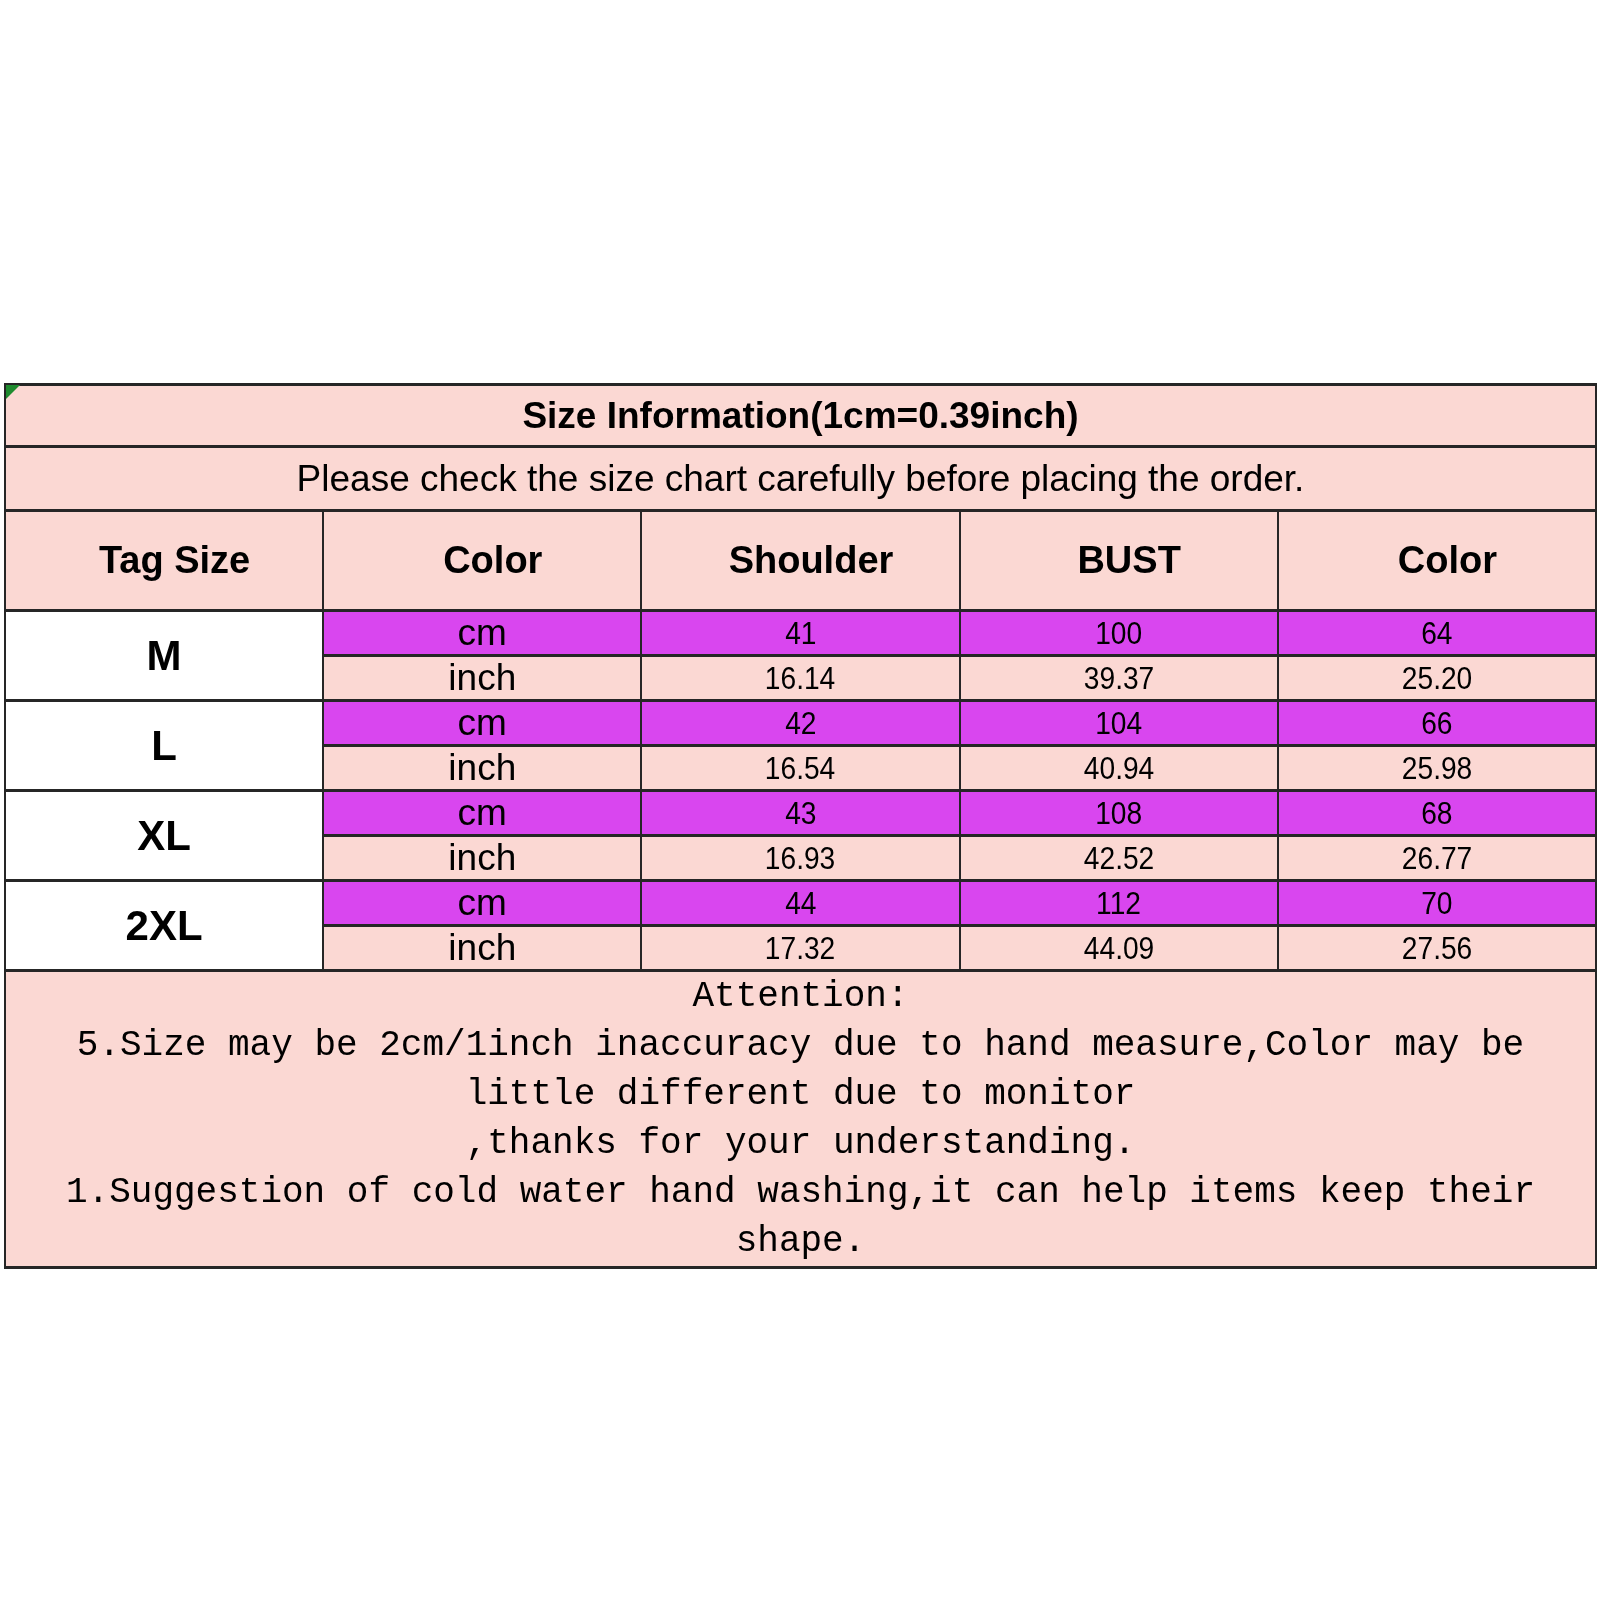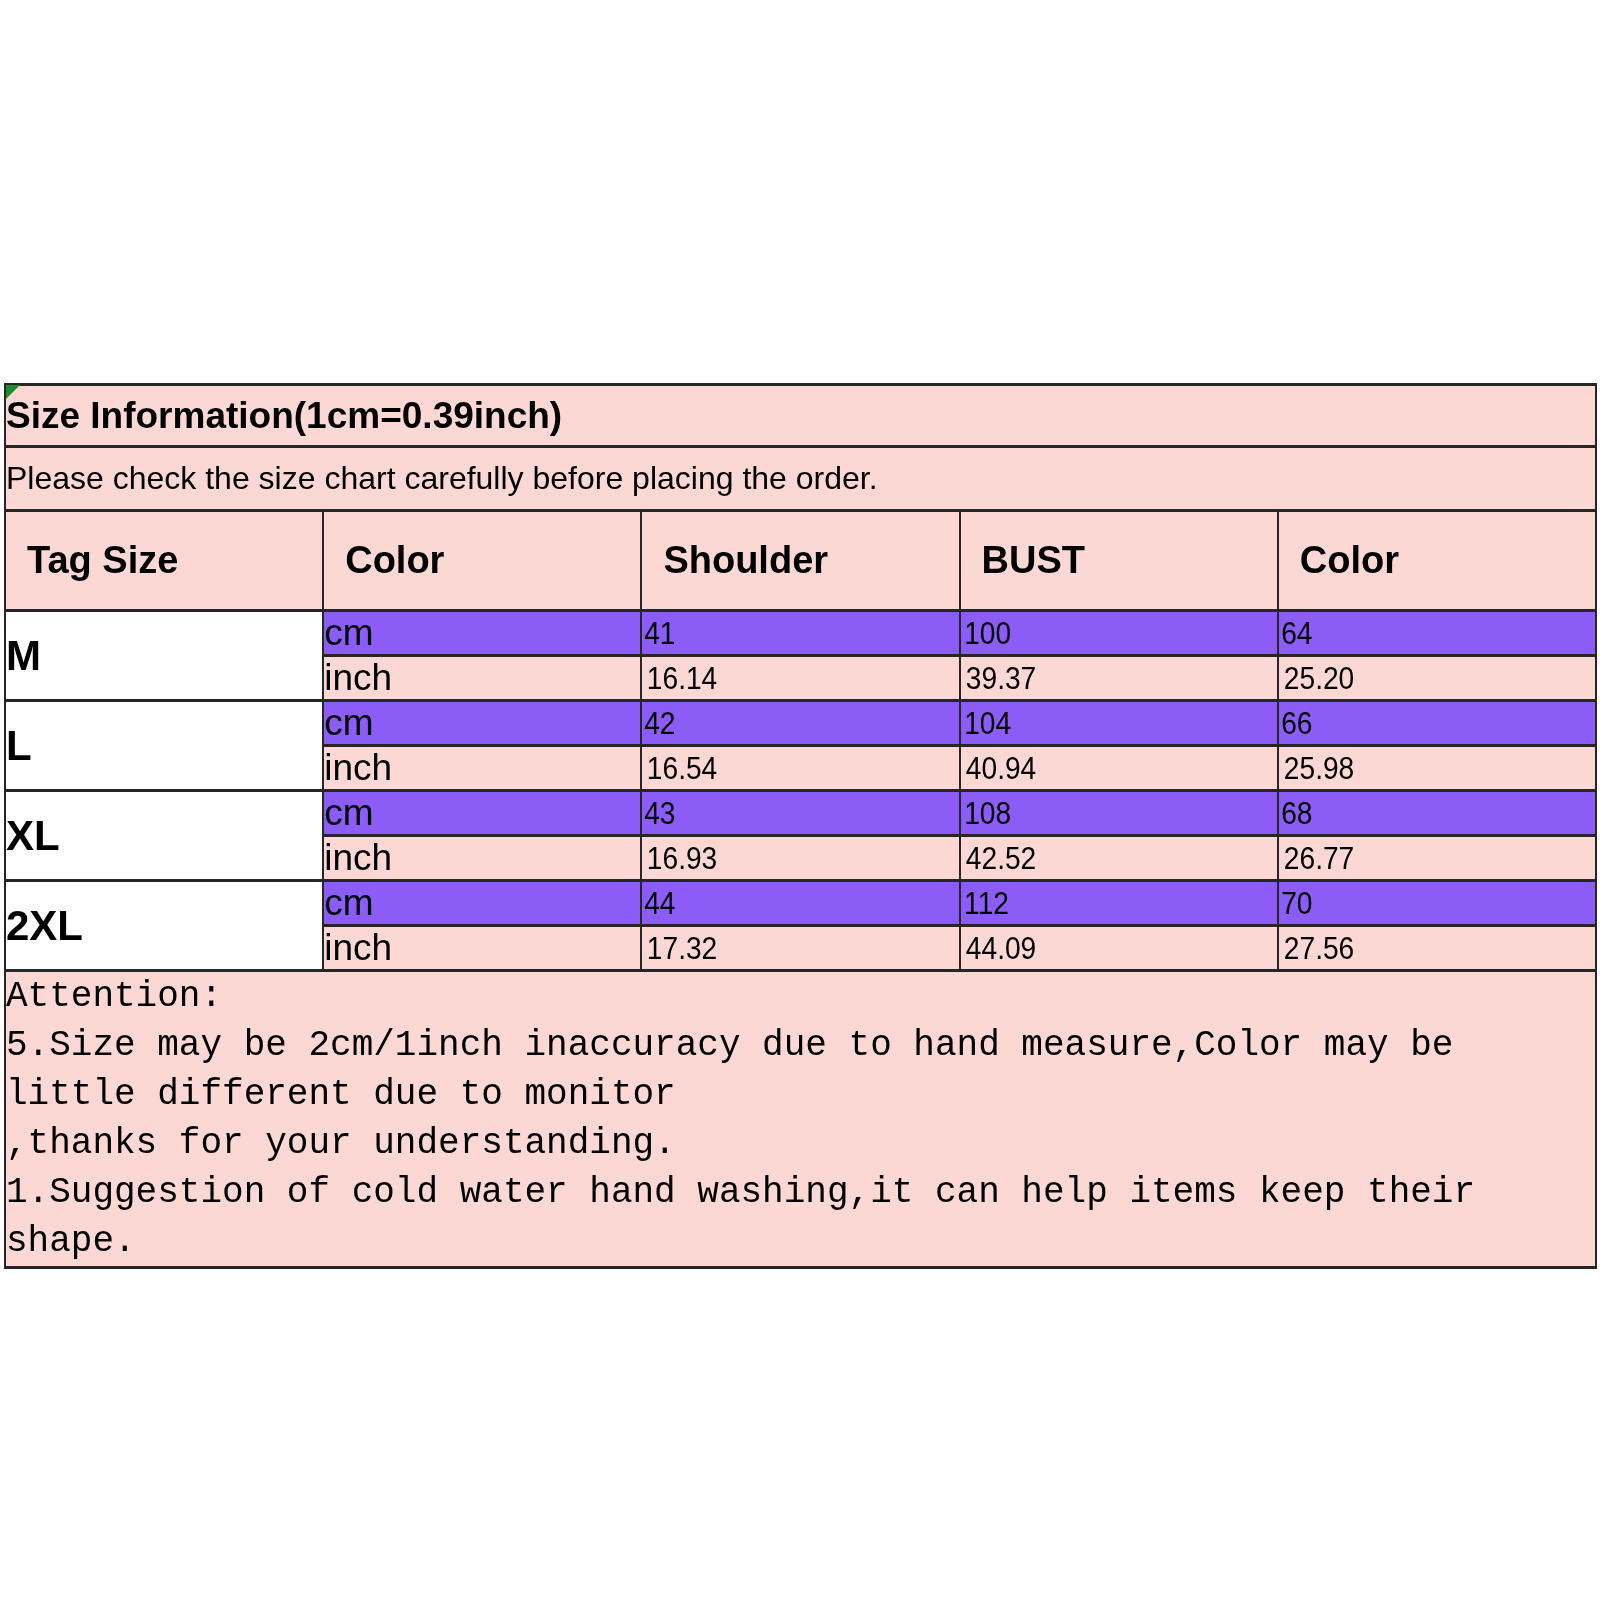"Size Information(1cm=0.39inch)" .size-table td,.size-table th { text-align: left -> center }
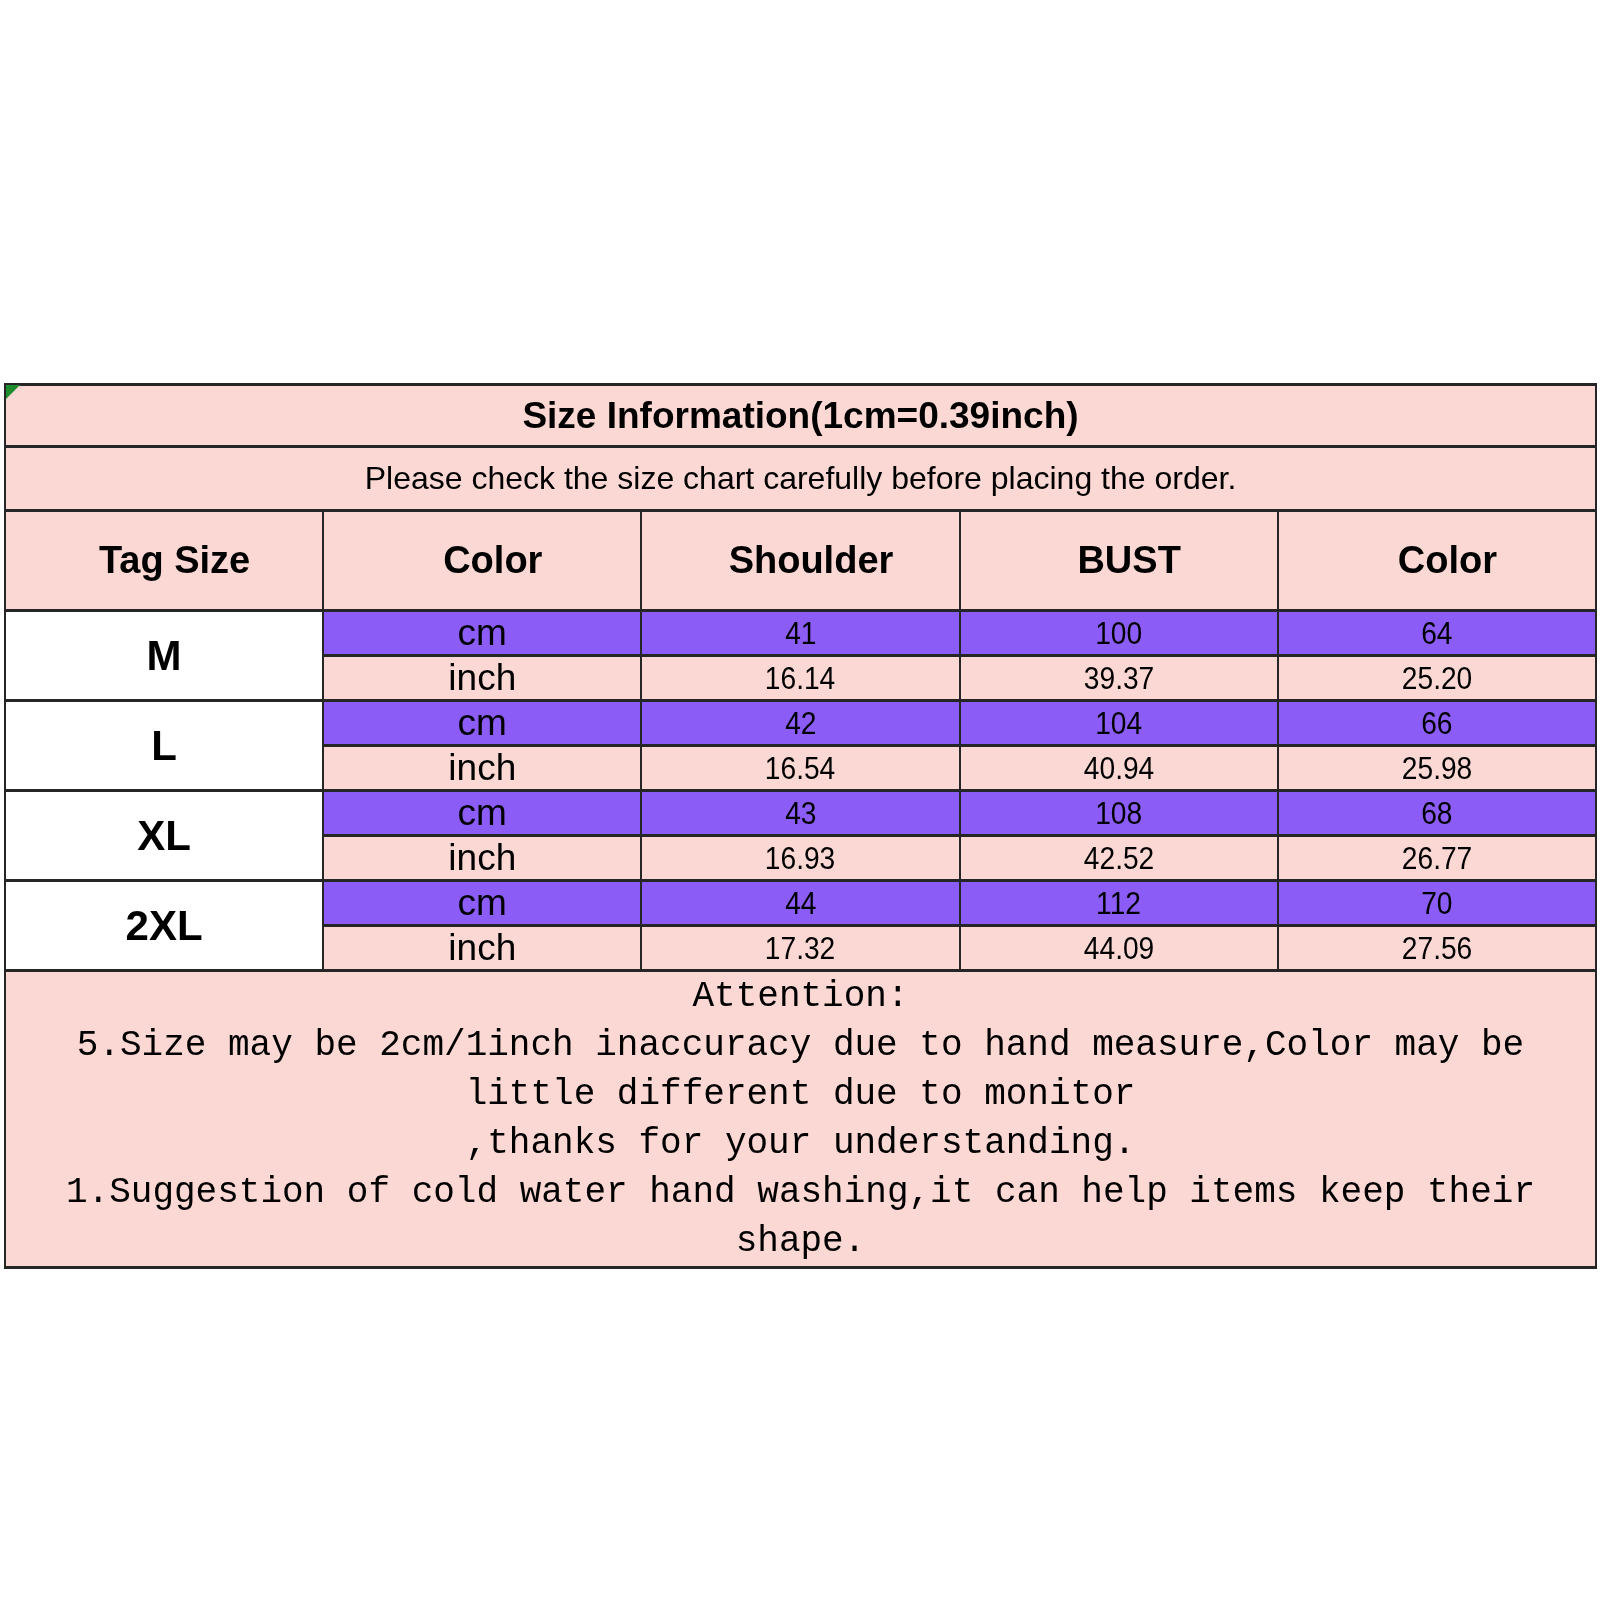"Please check the size chart" .subtitle-cell { font-size: 32px -> 37px }
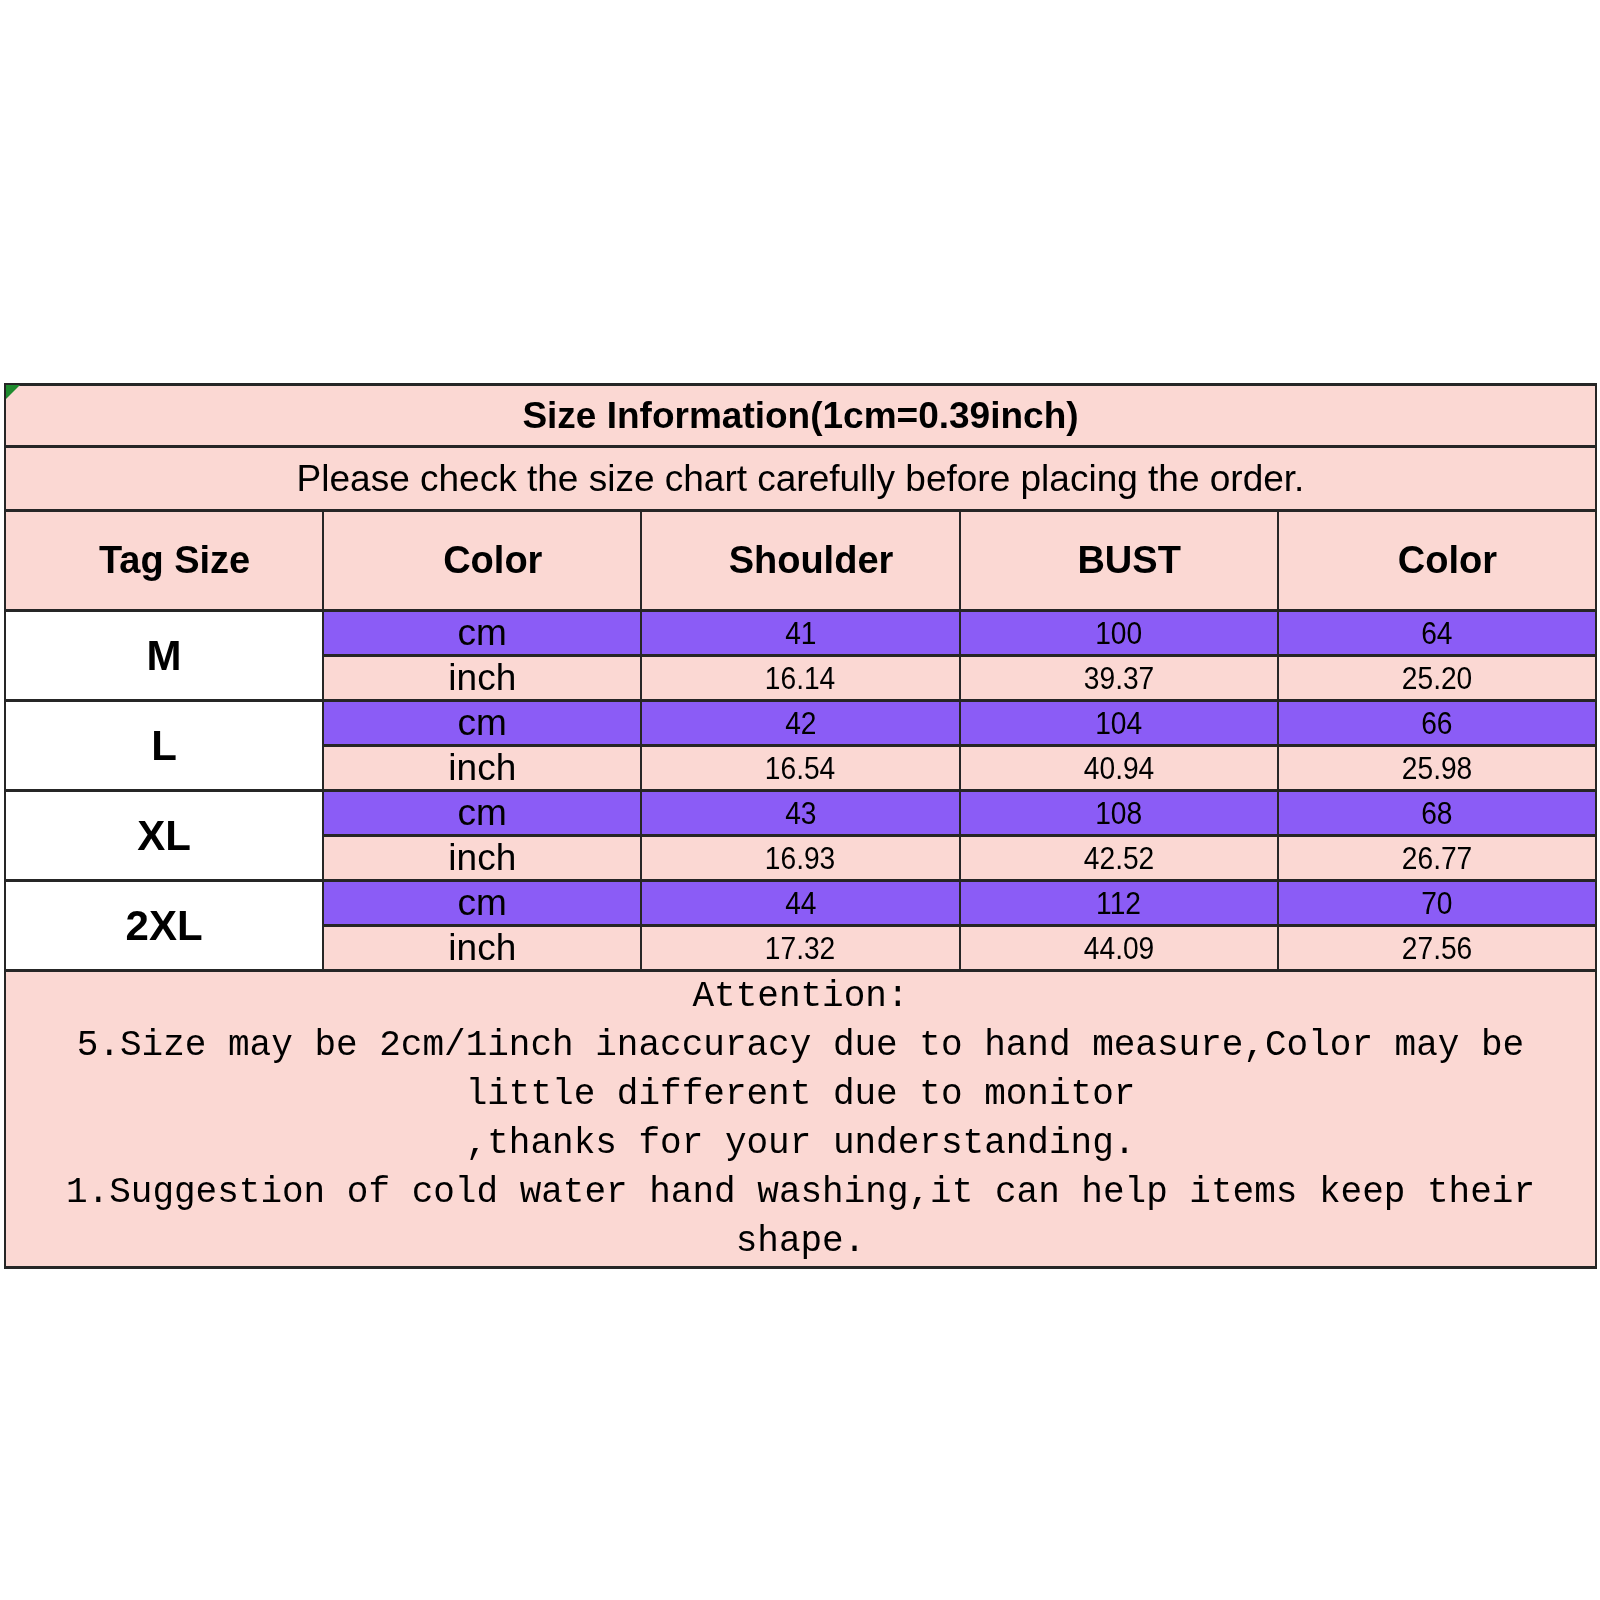"cm" .white { background: #8b5cf6 -> #d946ef }
